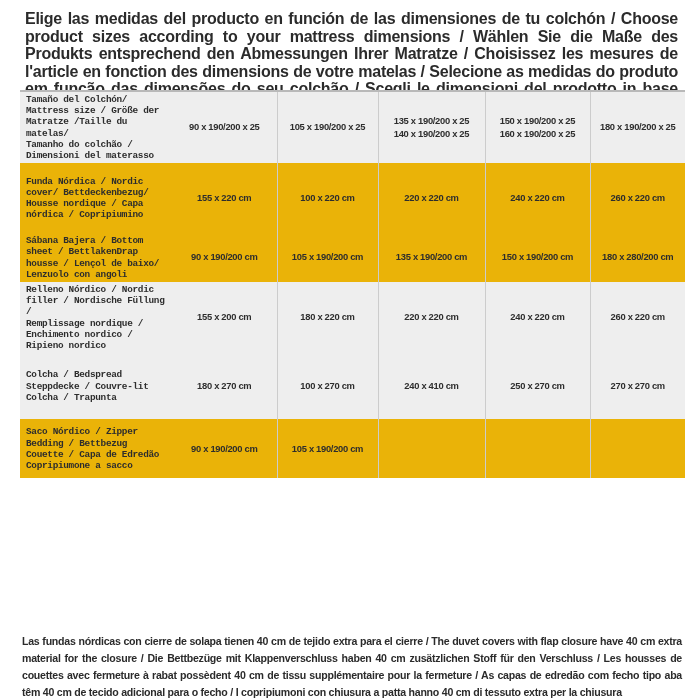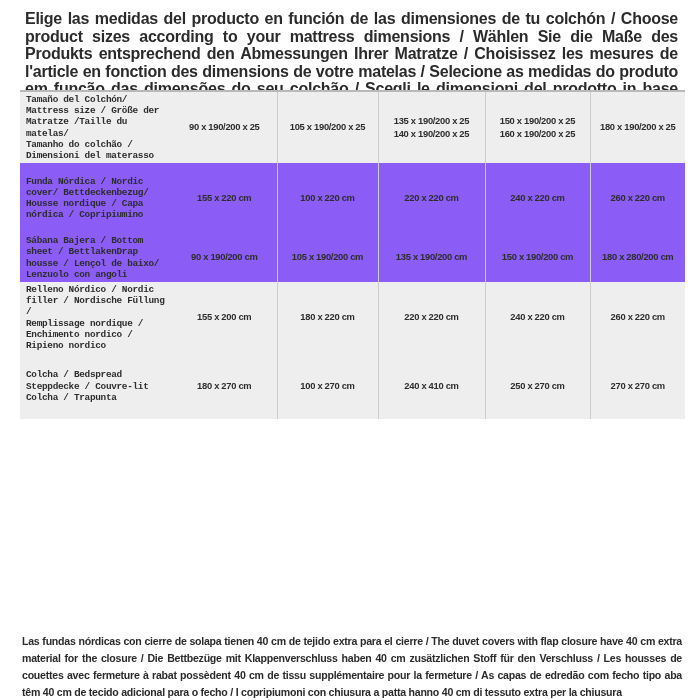"Funda Nórdica / Nordic" table.size-table tr.band-white { background: #8b5cf6 -> #eab308 }
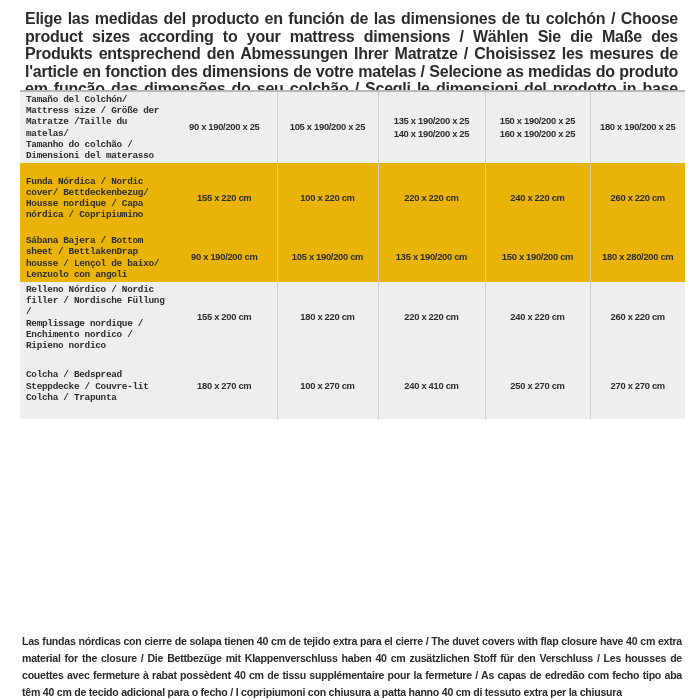"Saco Nórdico / Zipper" tr.band-white { html: none -> <tr> <td>Saco Nórdico / Zipper Bedding / Bettbezug Couette / Capa de Edredão Copripiumone a sacco</td> <td>90 x 190/200 cm</td> <td>105 x 190/200 cm</td> <td></td> <td></td> <td></td> </tr> }
